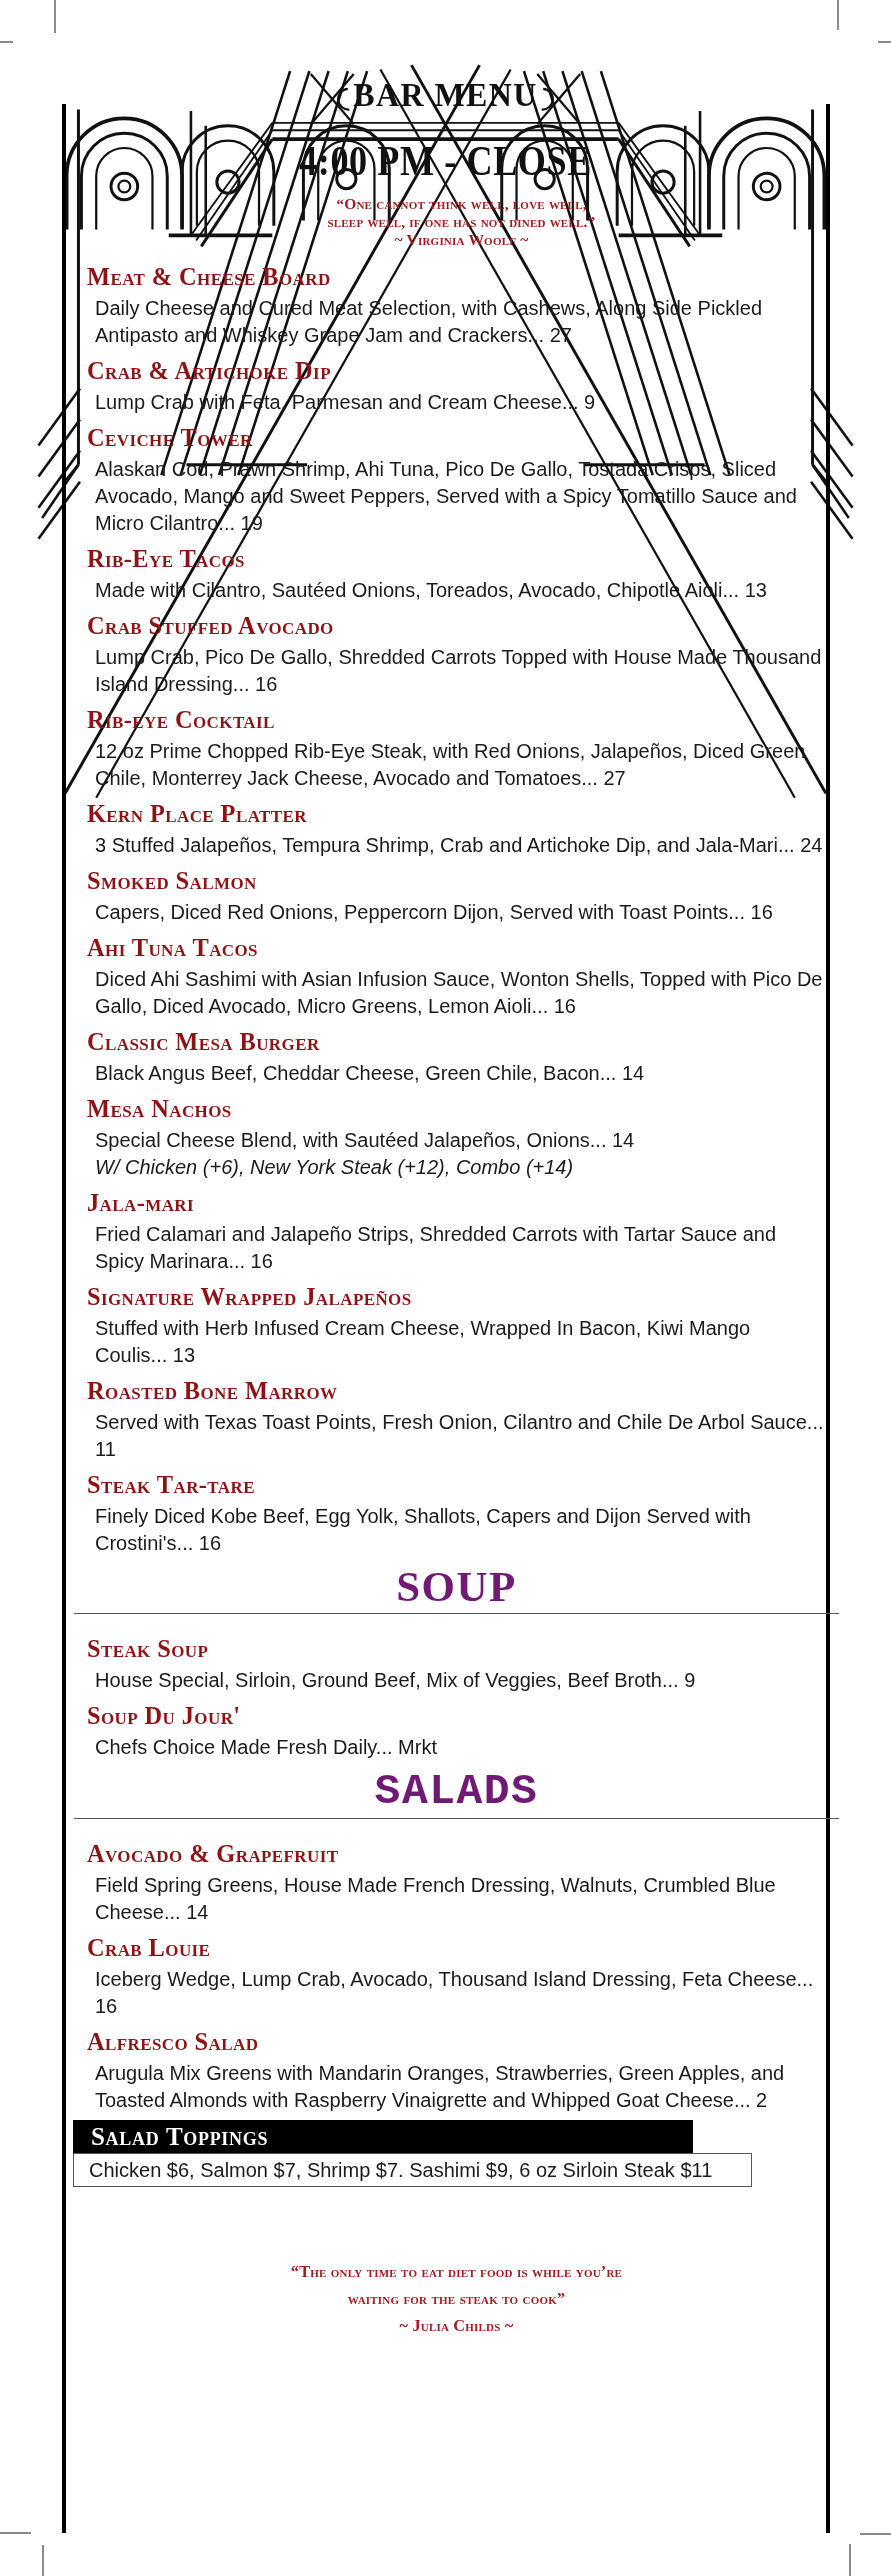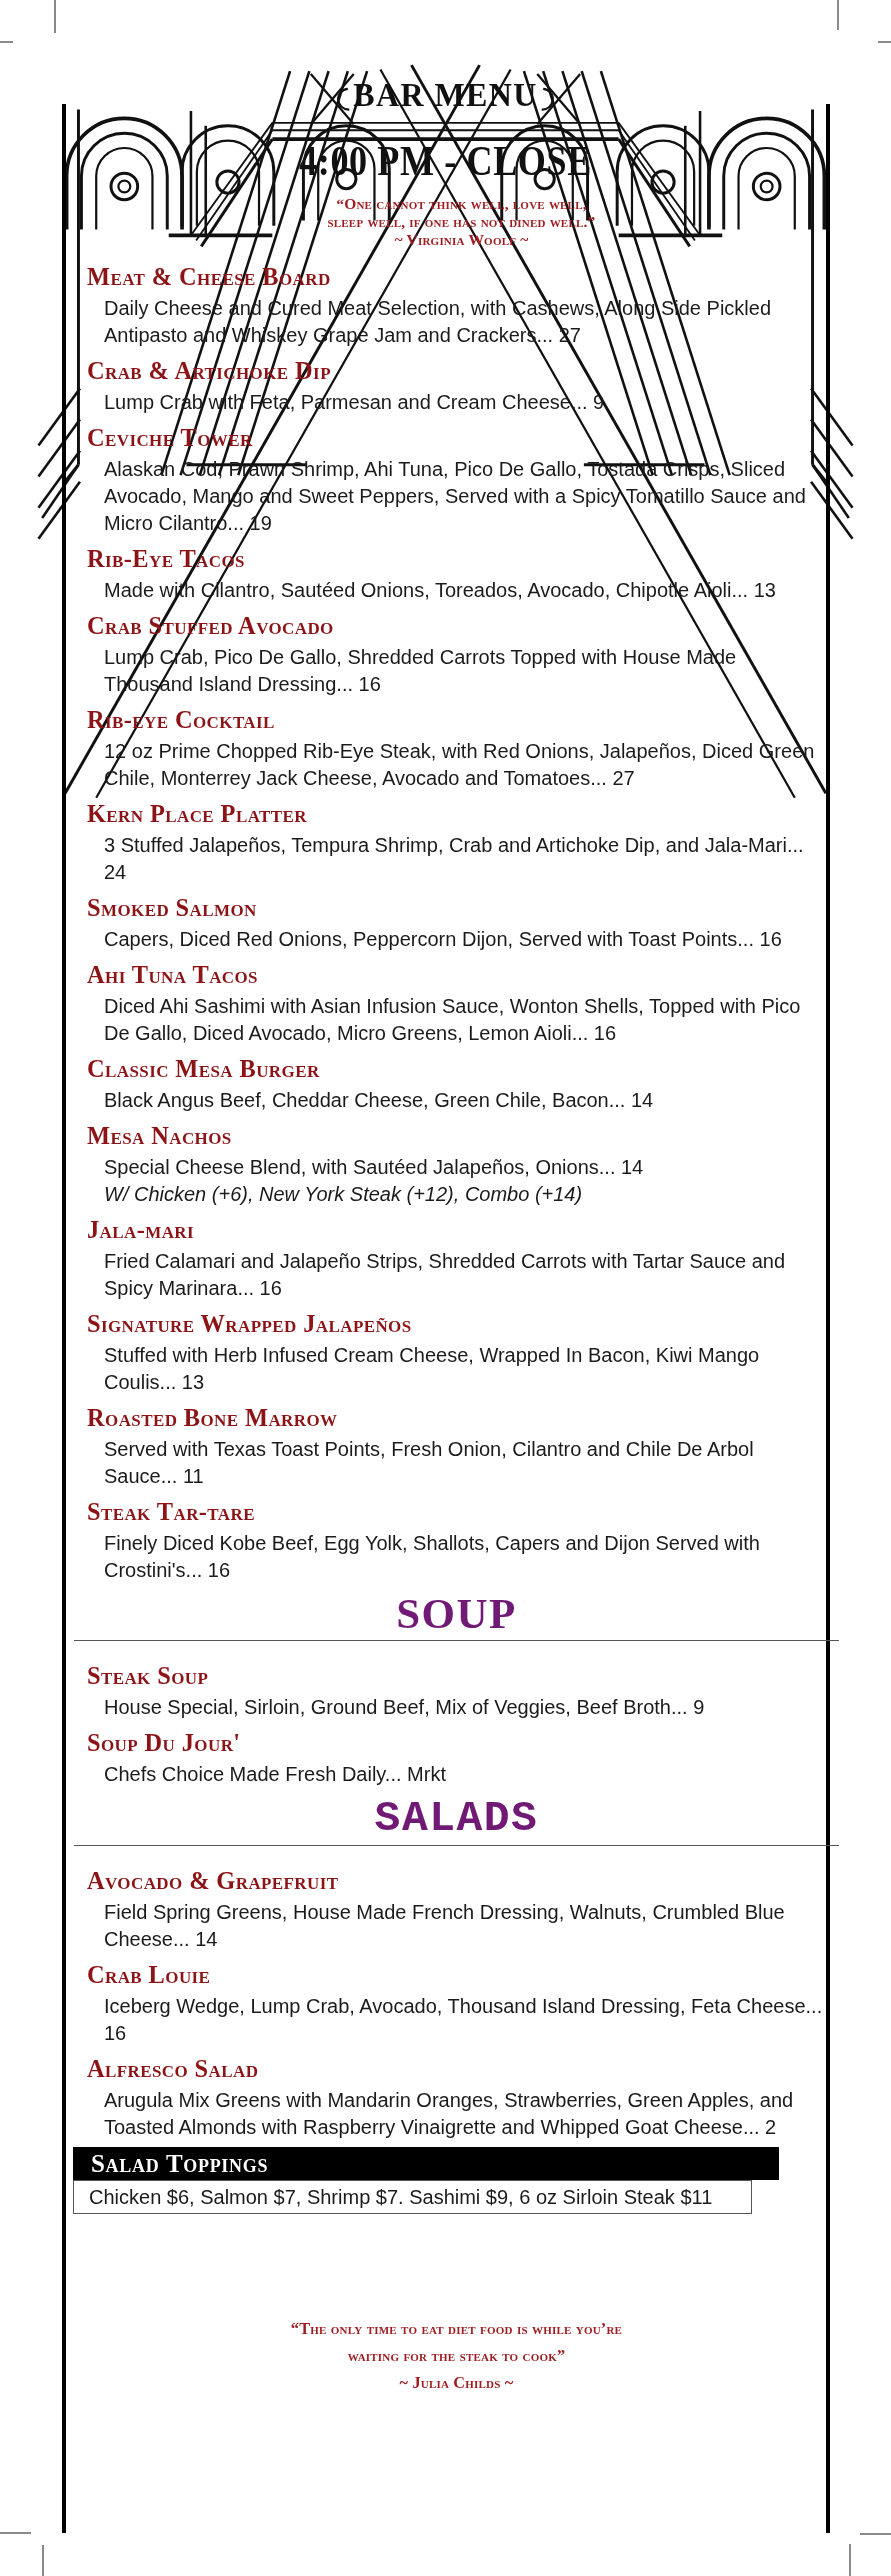"Daily Cheese and Cured Meat" .item p { margin: 0 0 6px 17px -> 0 0 6px 8px }
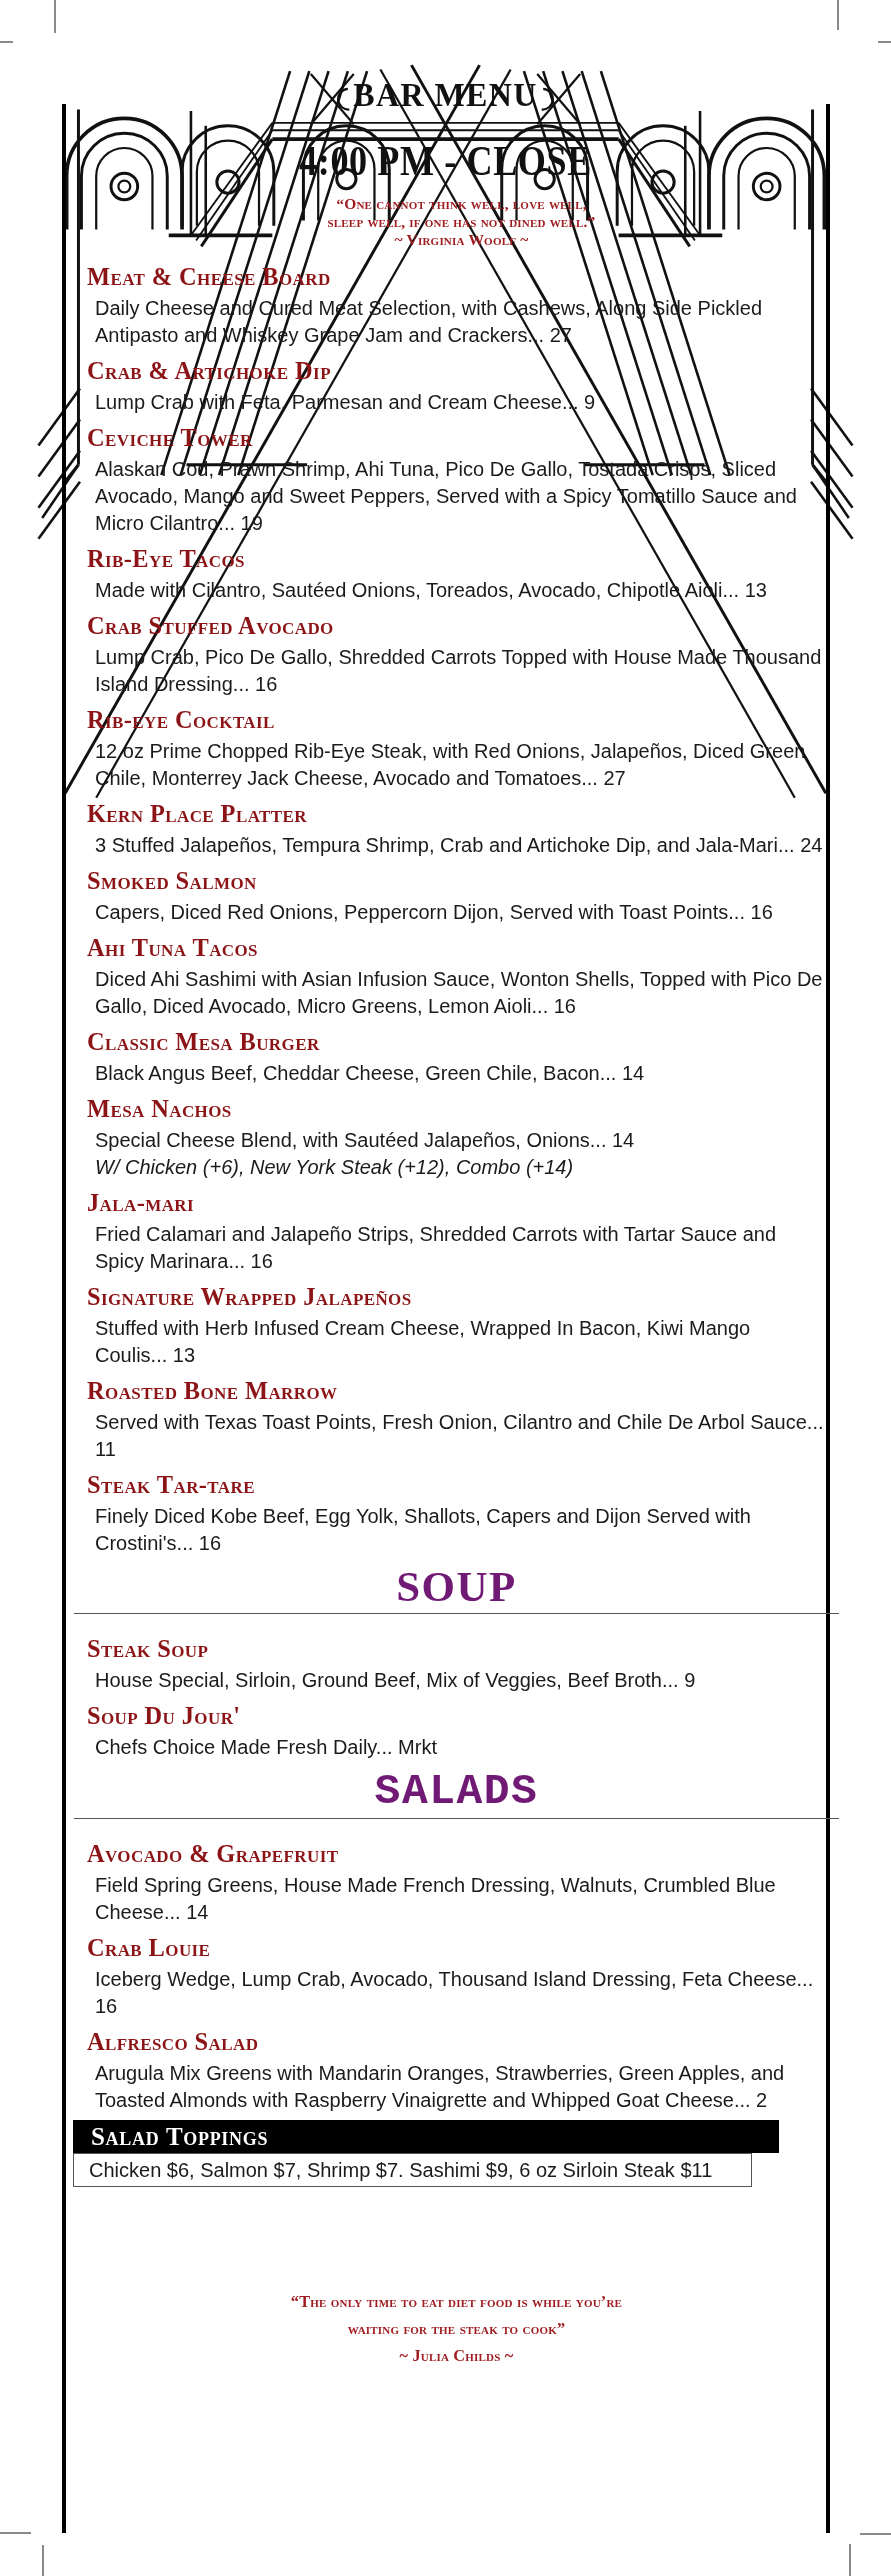"Salad Toppings" .top-bar { width: 706px -> 620px }
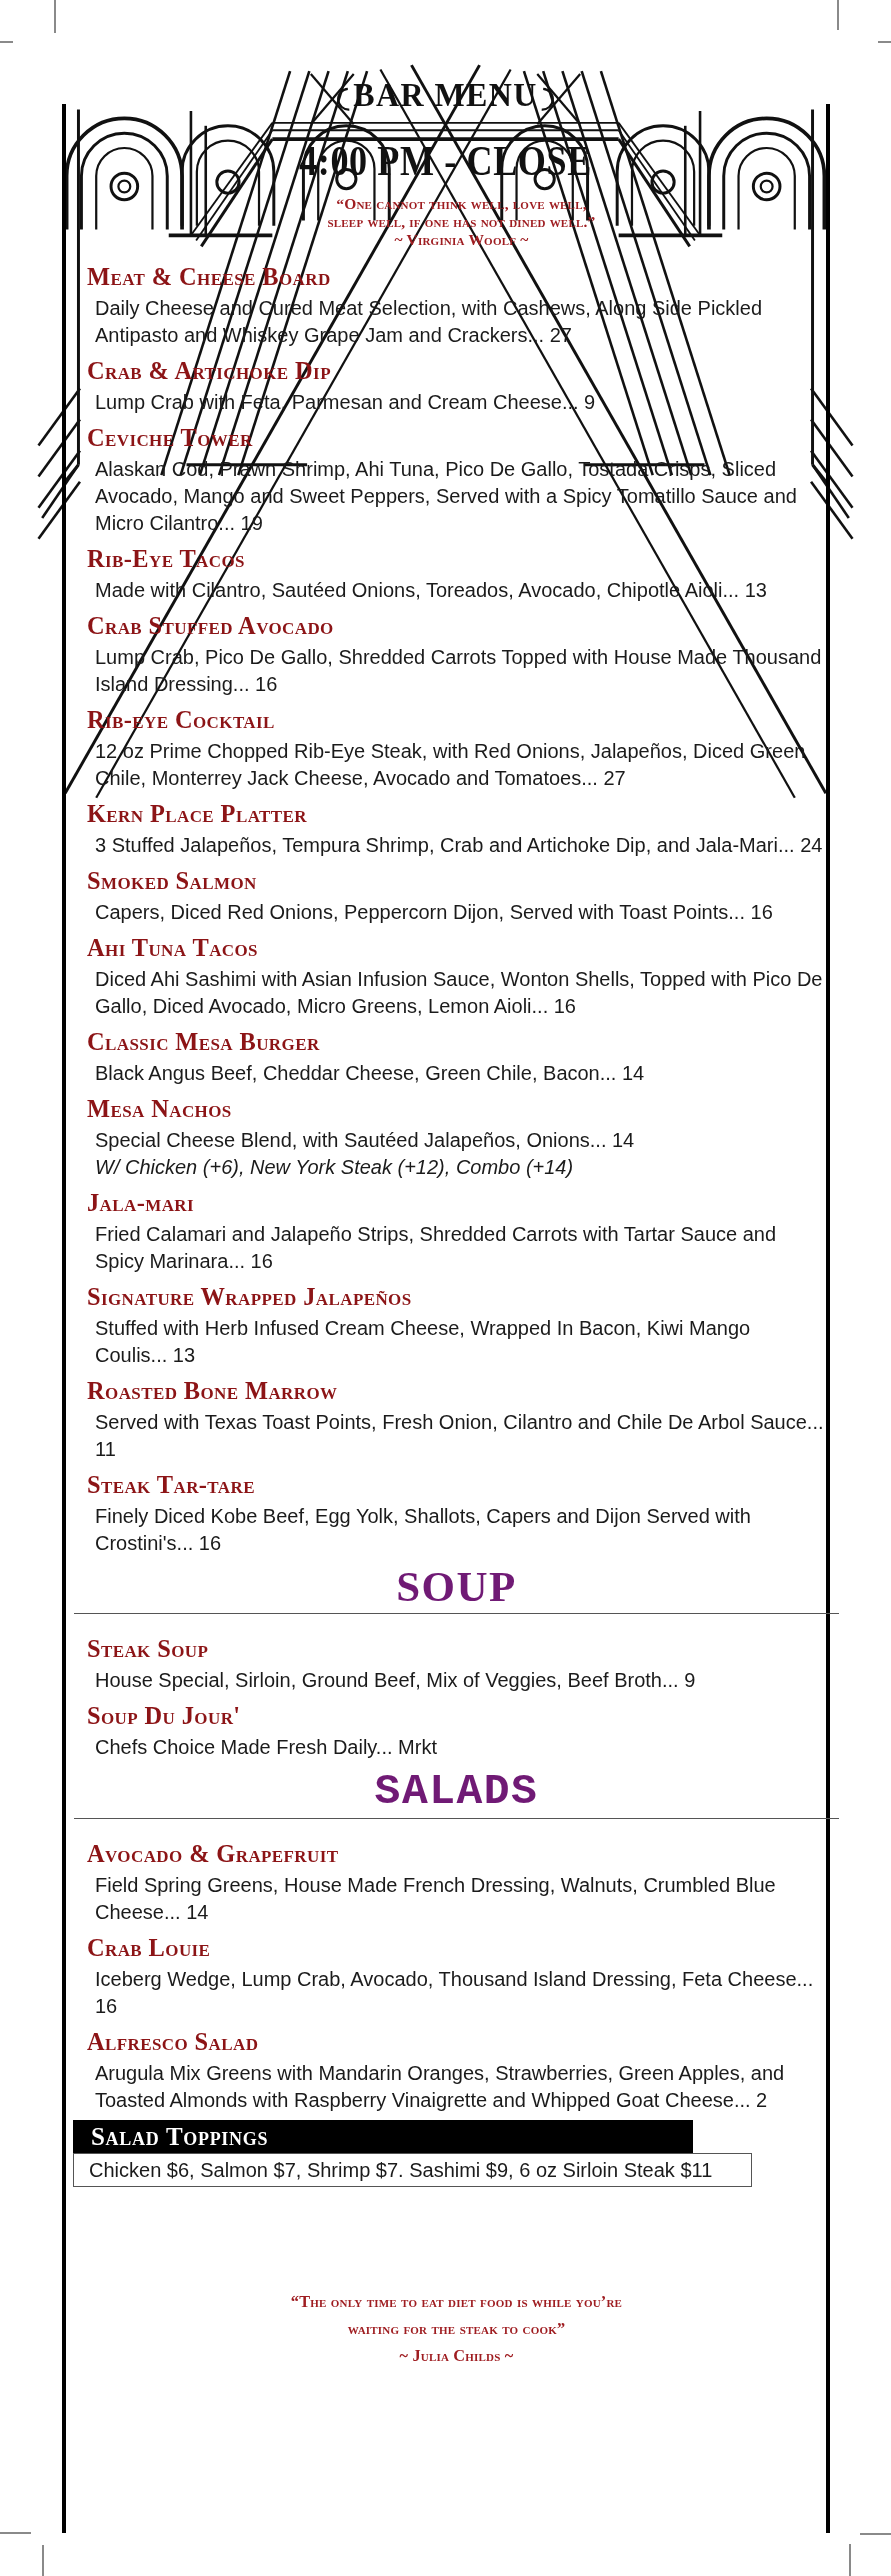"“The only time to eat" .footer-quote { margin-top: 101px -> 71px }
